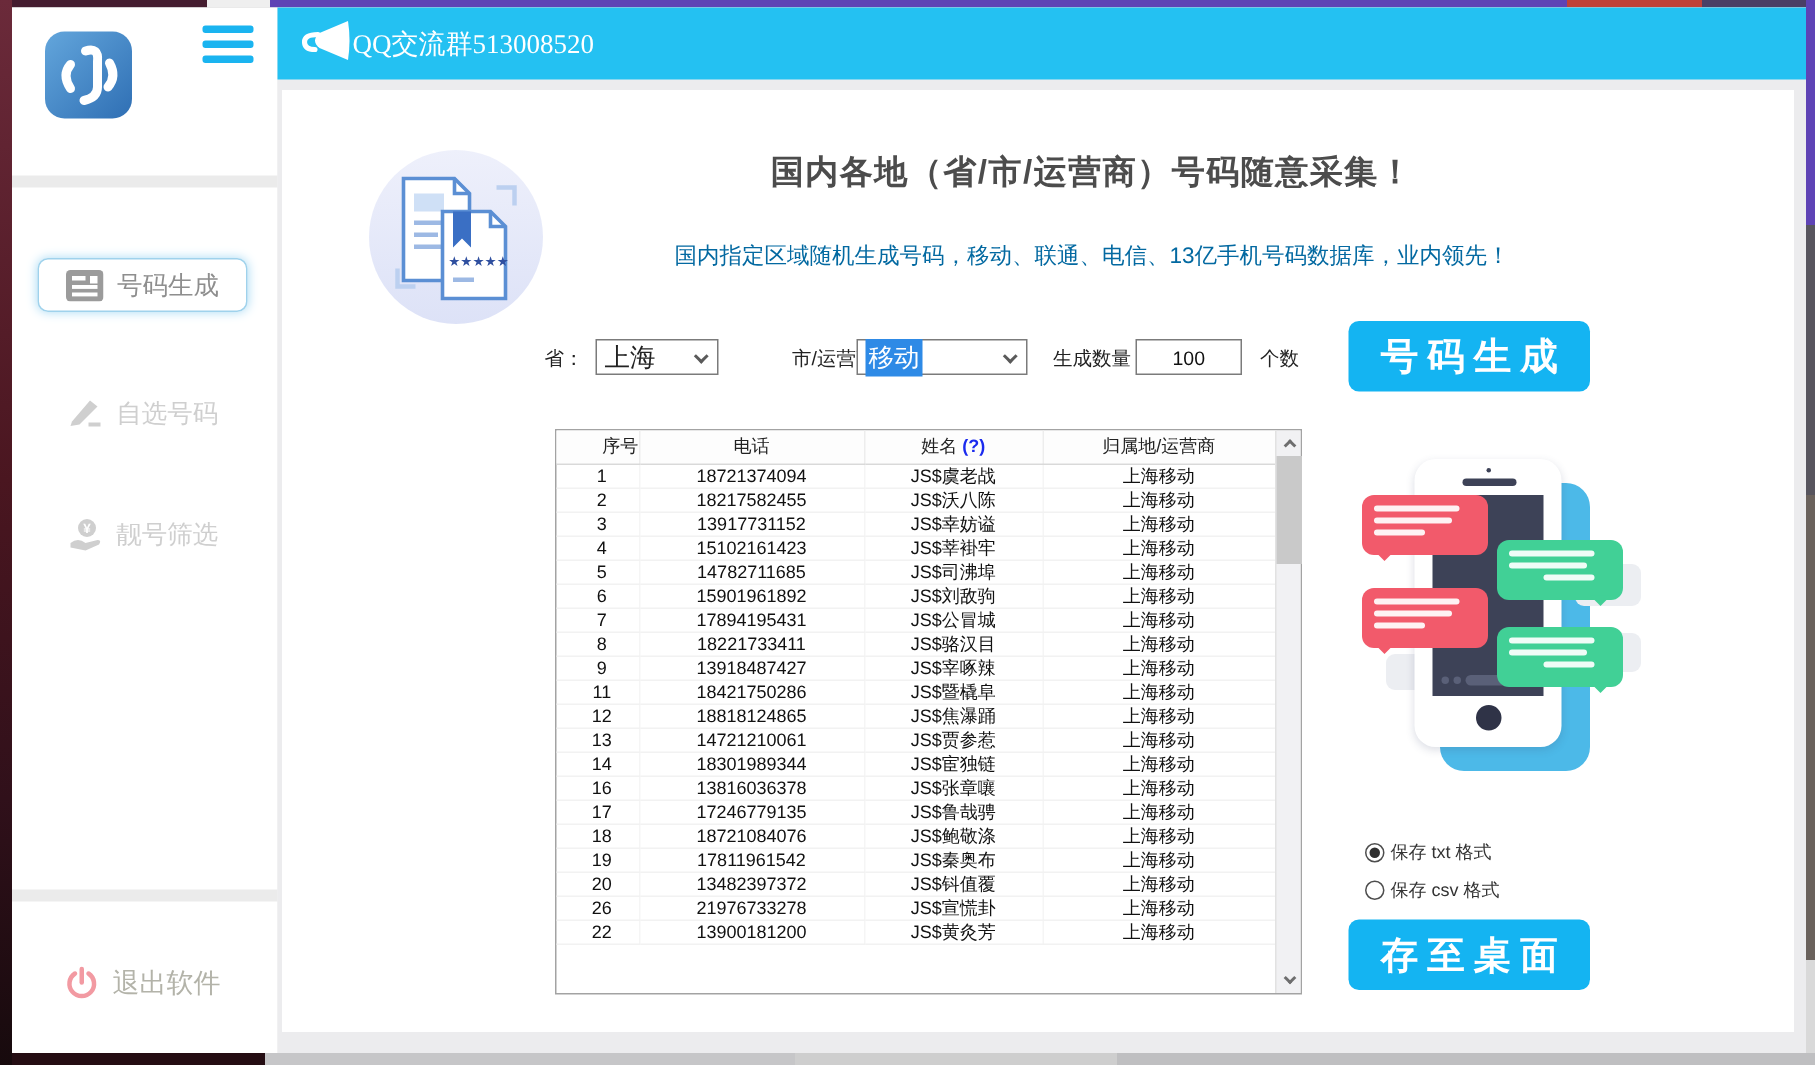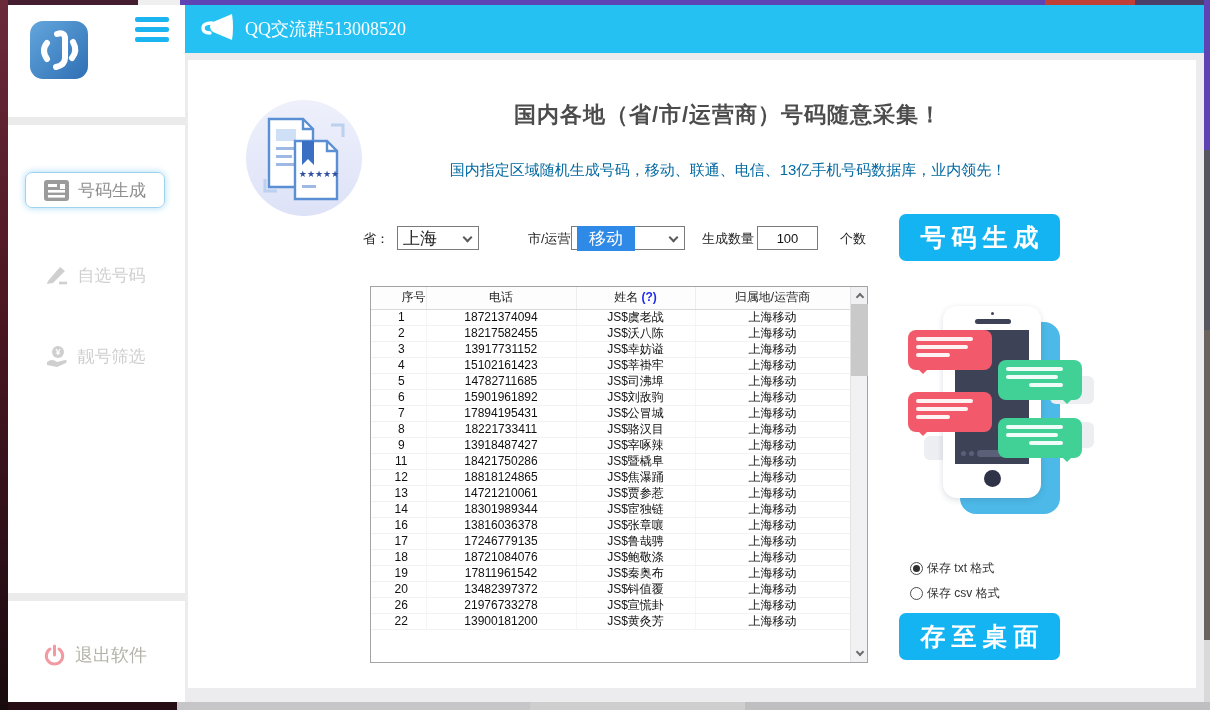"QQ交流群513008520" .announce { margin-left: 10px -> none }
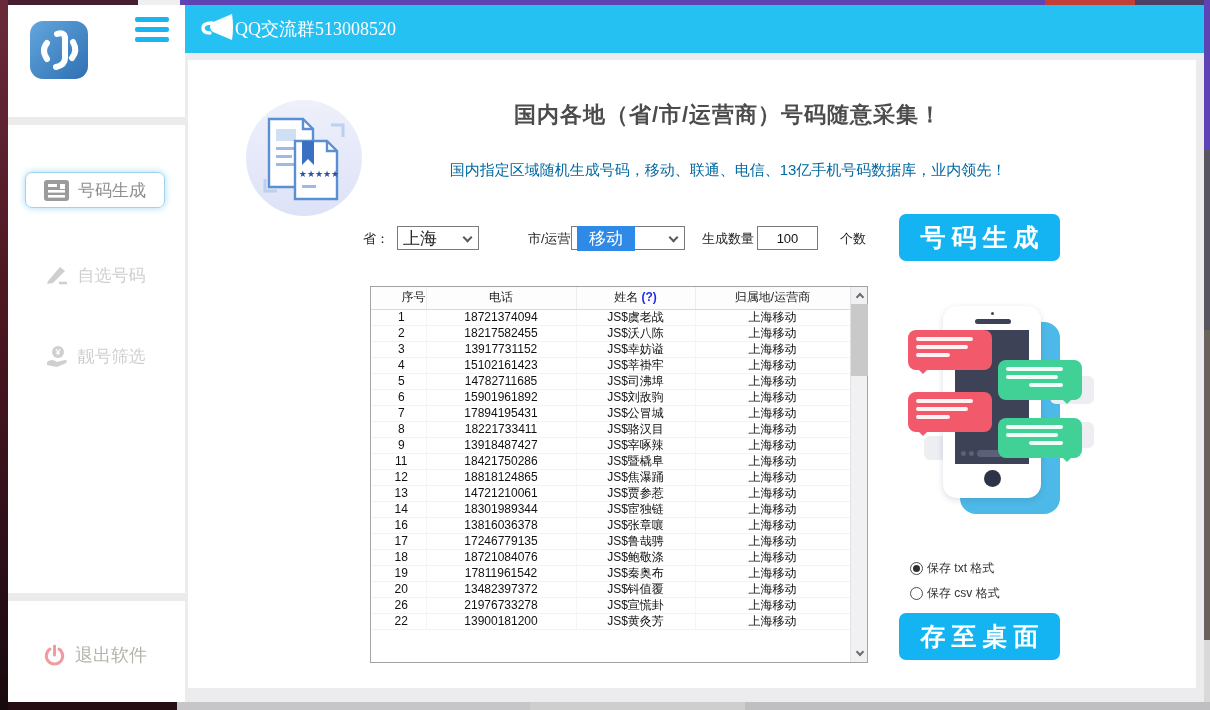"移动" .combo .sel { padding: 1px 12px -> 1px 2px }
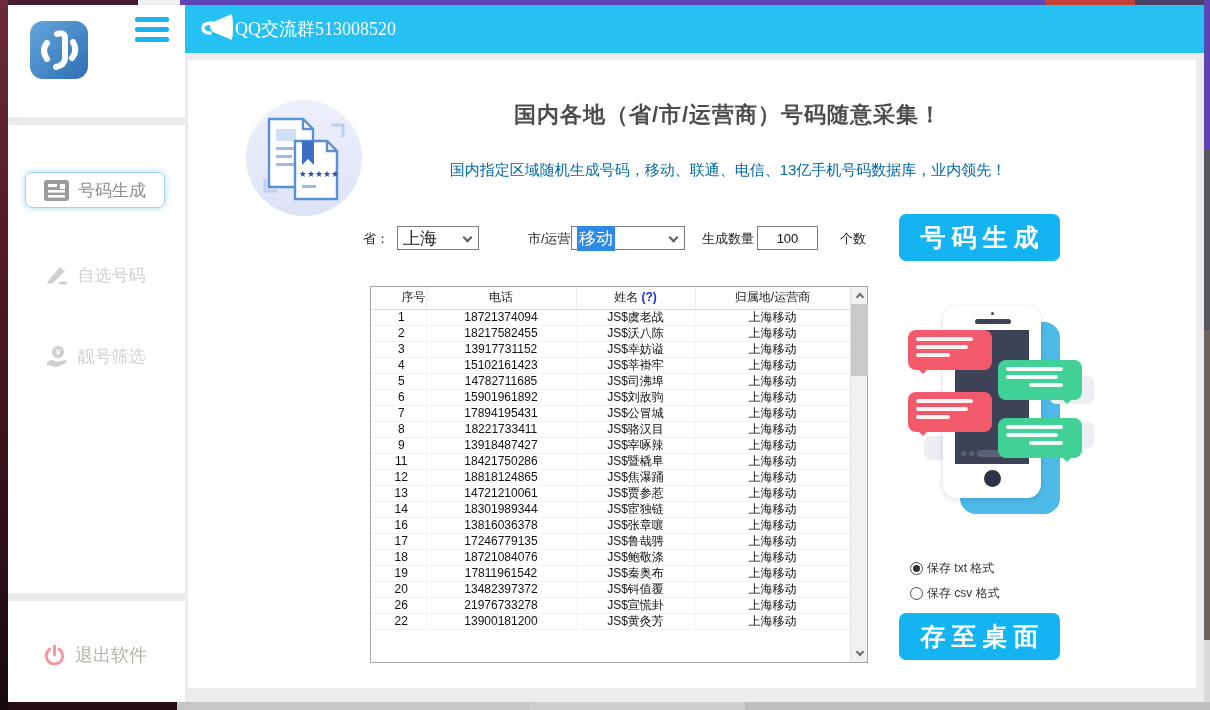"100" .count-input { width: 61px -> 71px }
